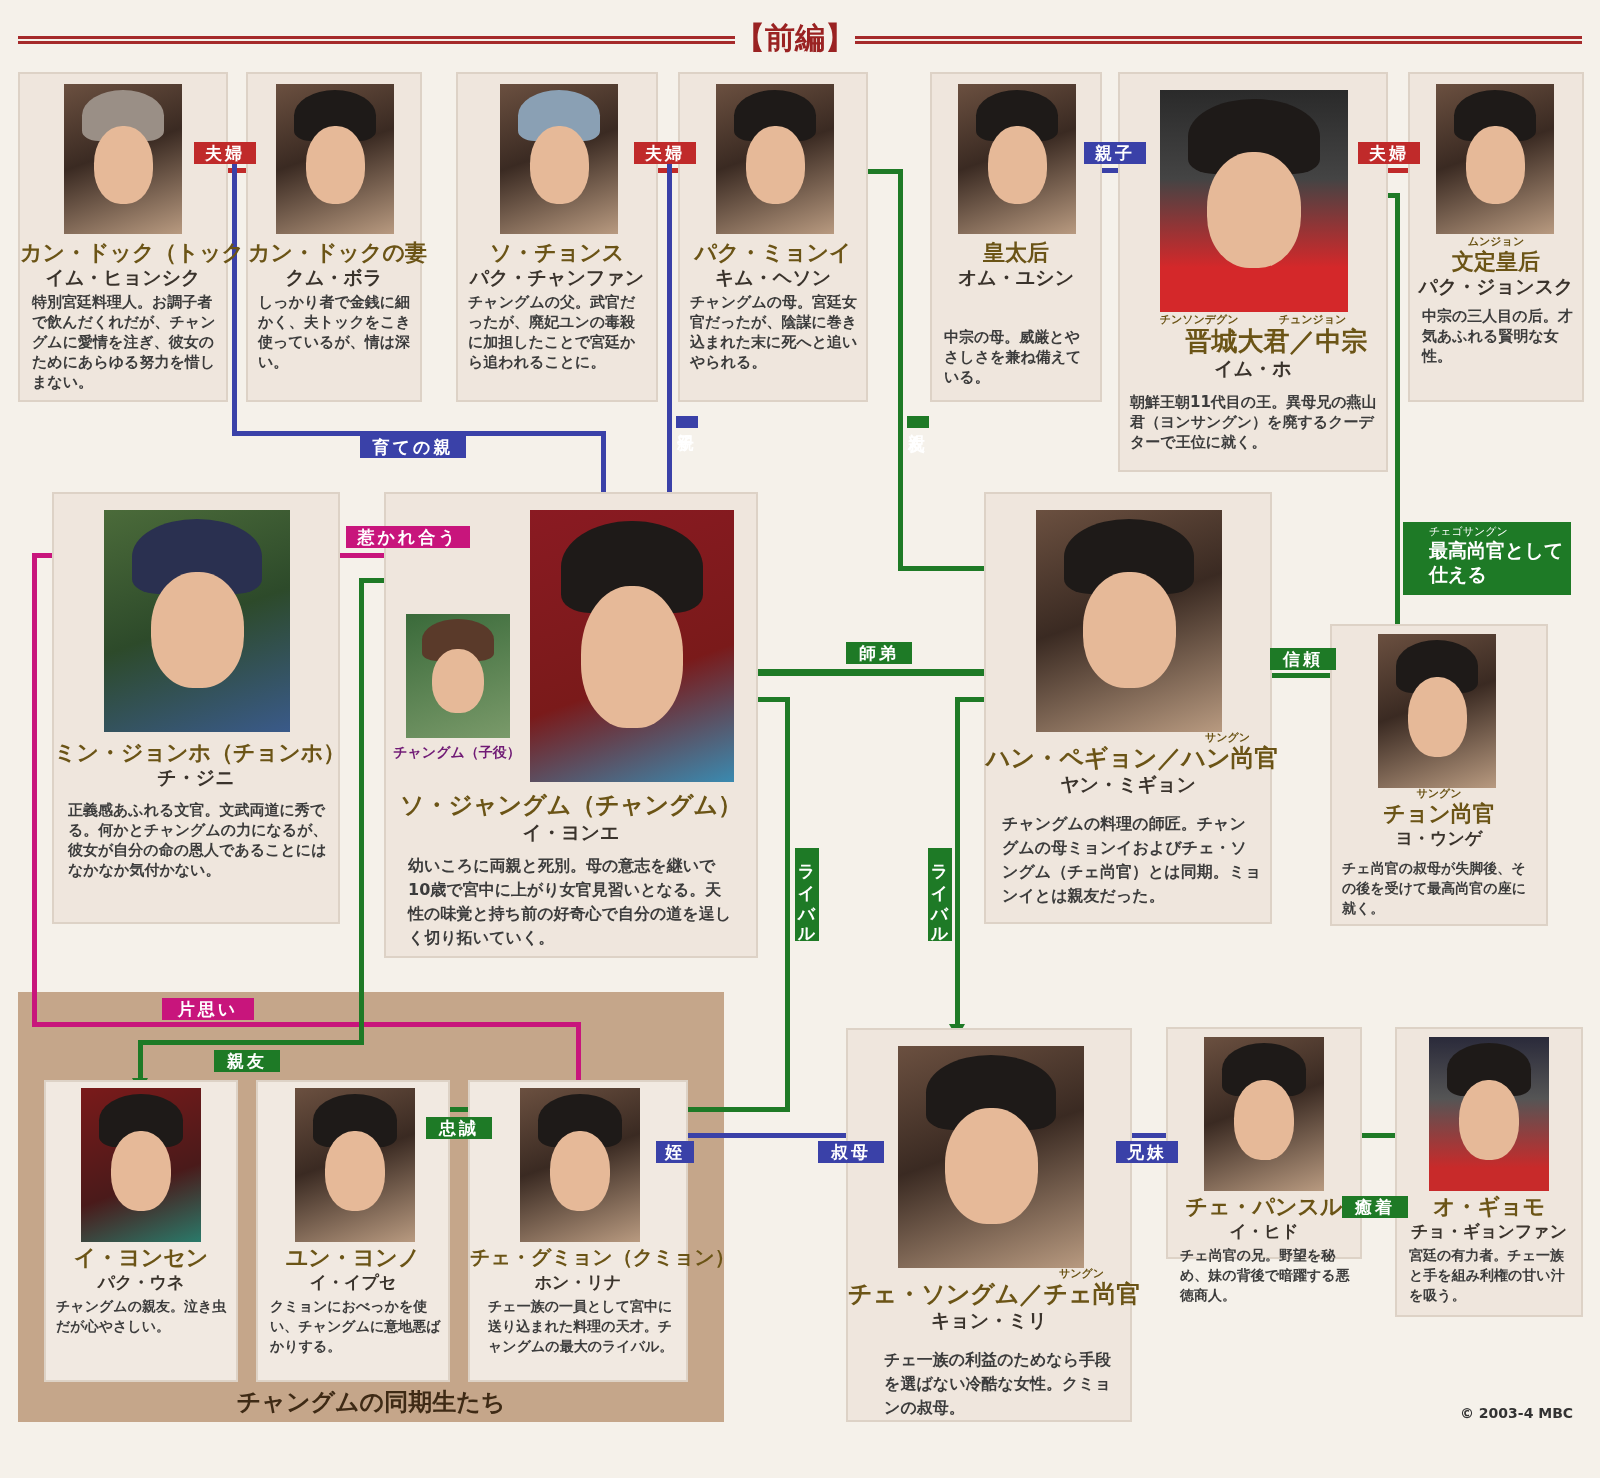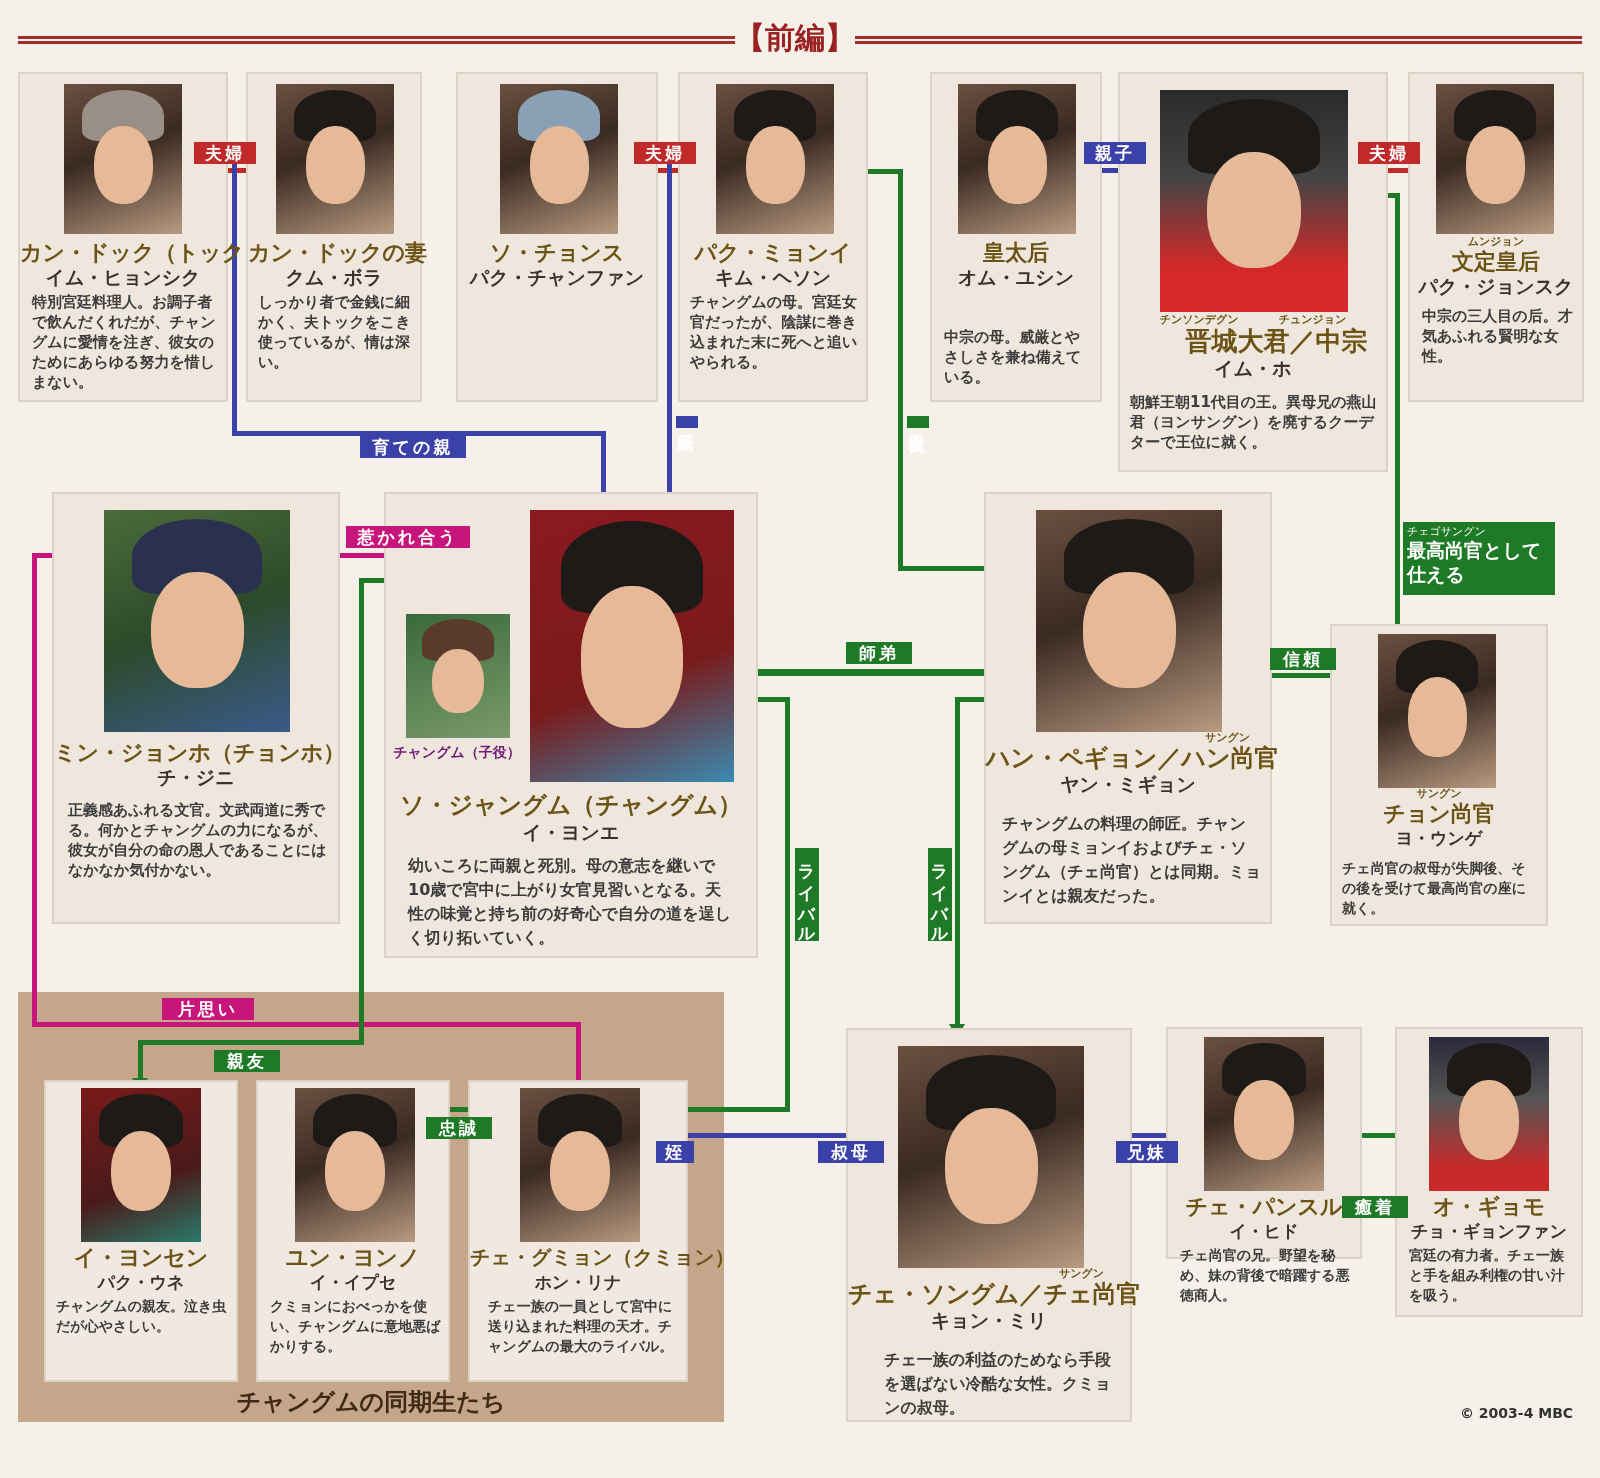"チャングムの父。武官だったが、廃妃ユンの毒殺に加担したことで宮廷から追われること" div.abs { html: none -> <div>チャングムの父。武官だったが、廃妃ユンの毒殺に加担したことで宮廷から追われることに。</div> }
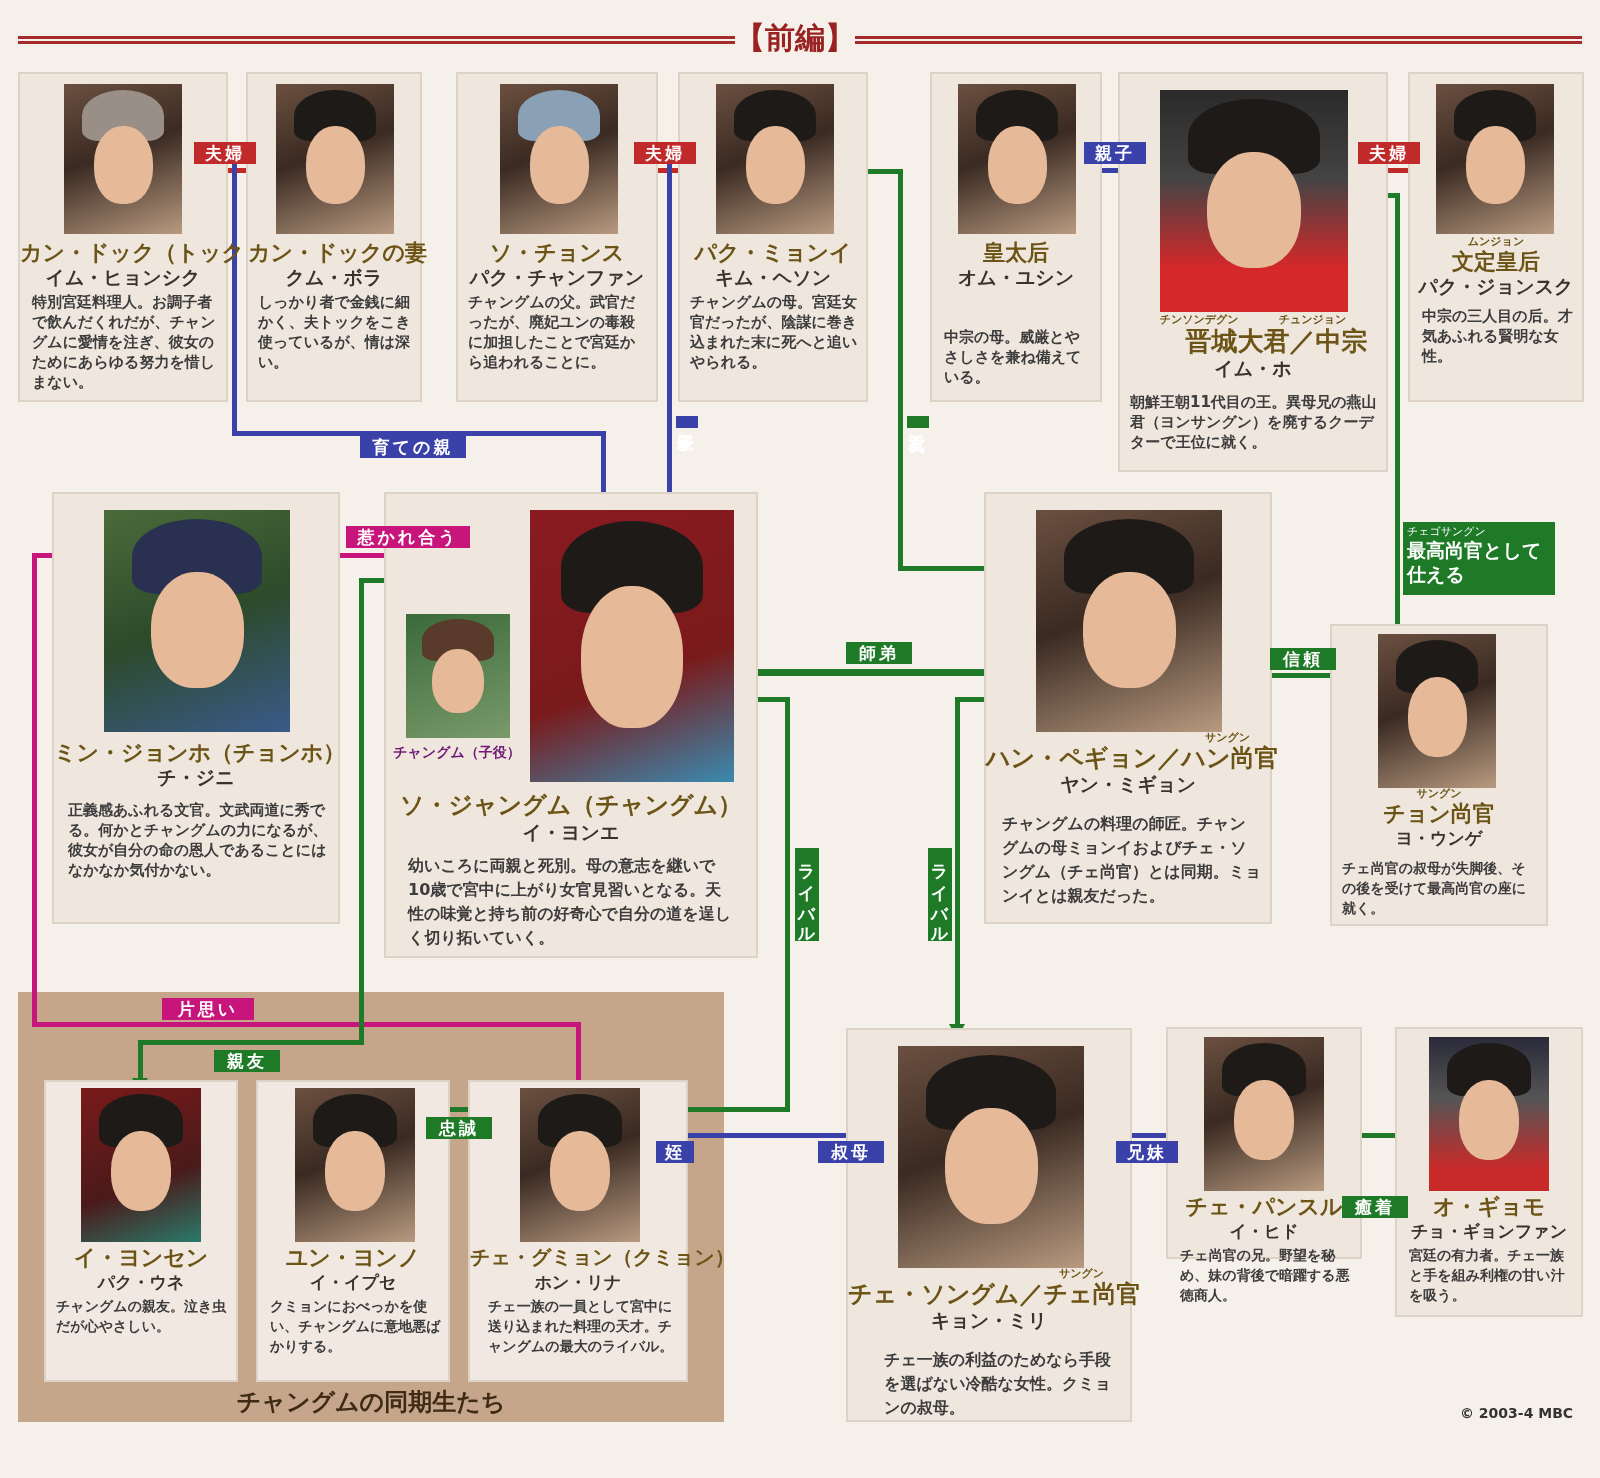"チェゴサングン" div.abs { padding: 4px 4px -> 4px 26px; width: 152px -> 168px }
